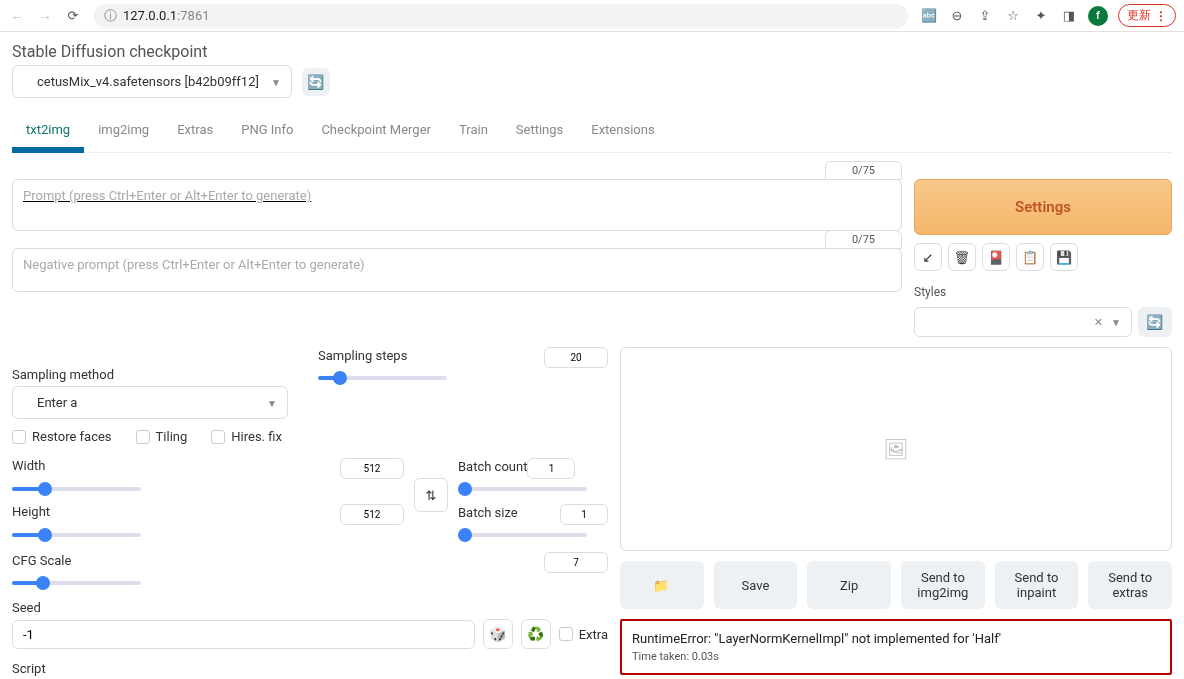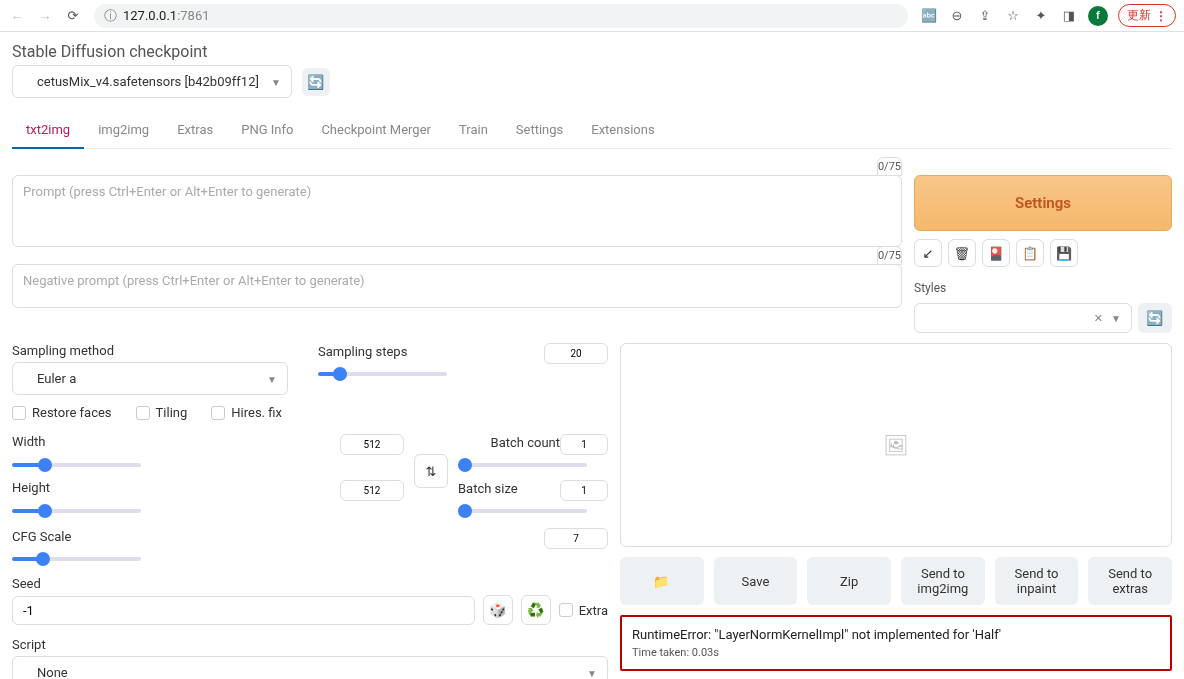"txt2img" .tab.active { border-bottom: 2px solid #0369a1 -> 6px solid #0369a1; color: #be185d -> #0f766e }
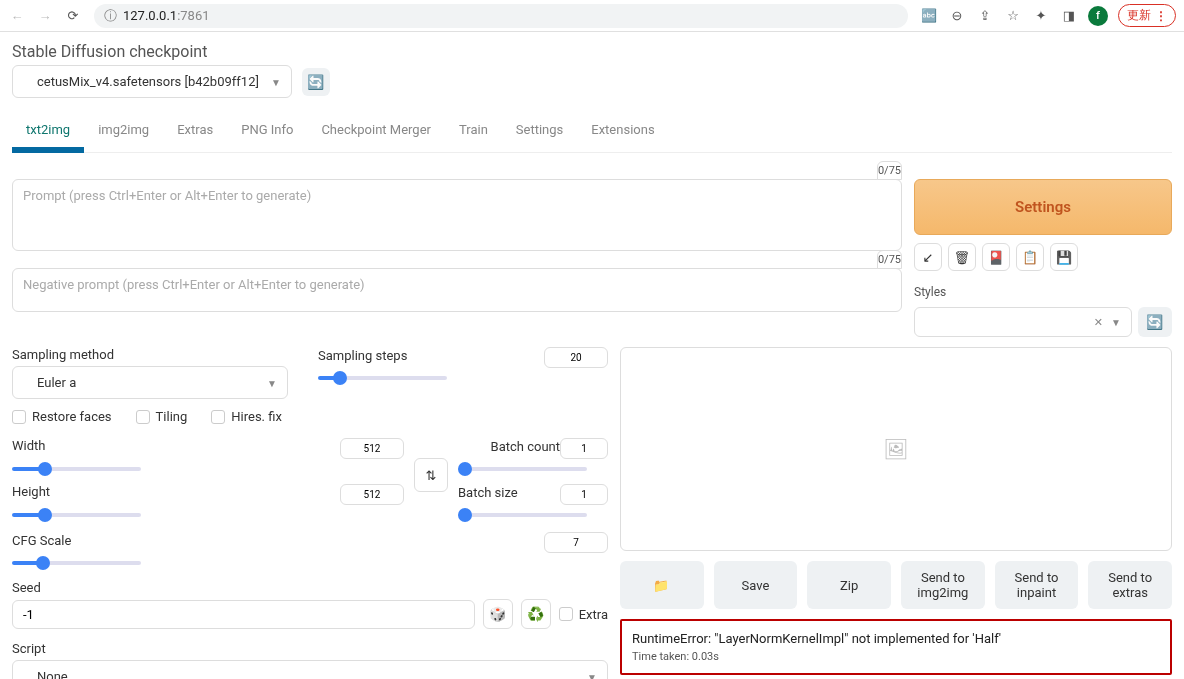"0/75" .token-count { padding: 2px 0 -> 2px 26px }
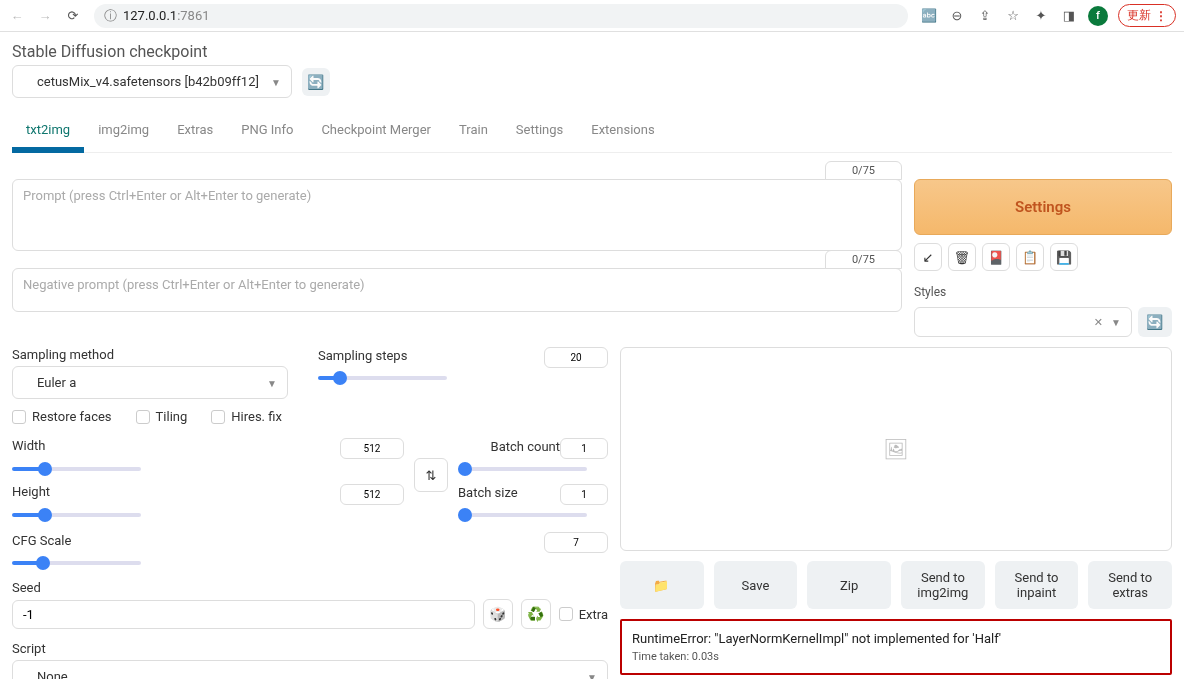"Prompt (press Ctrl+Enter or Alt+Enter" .pos-prompt { height: 72px -> 52px; text-decoration: none -> underline }
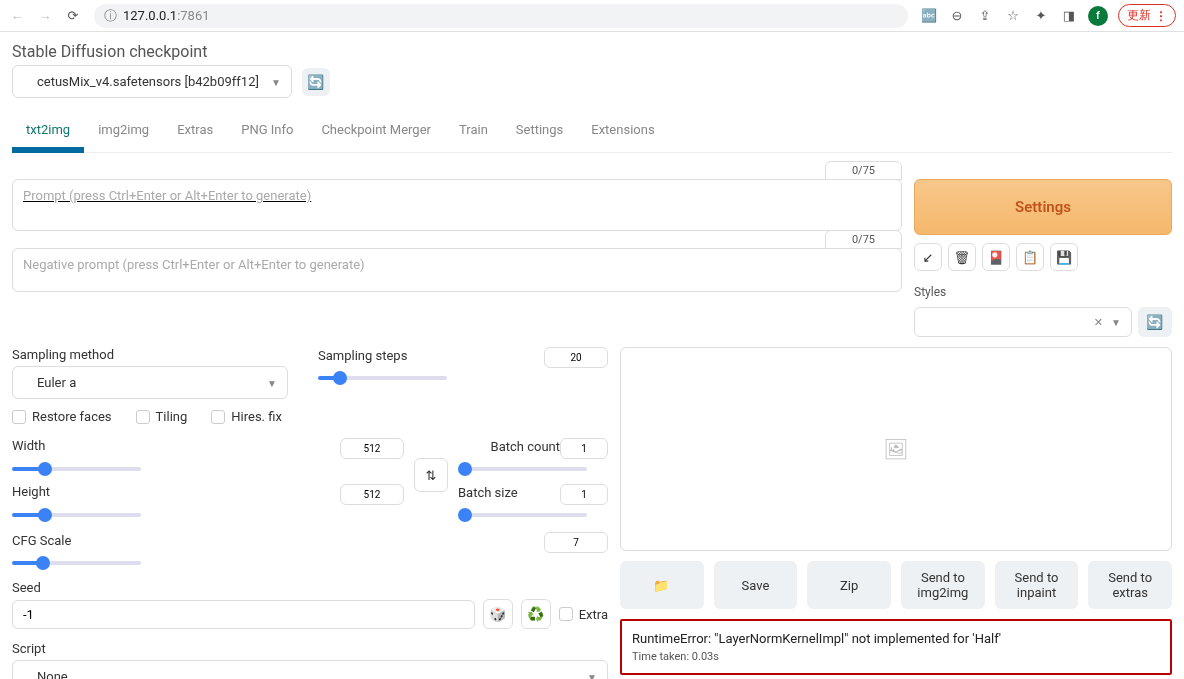"Sampling method" .two-col-ctl > div:first-child { margin-top: none -> 20px }
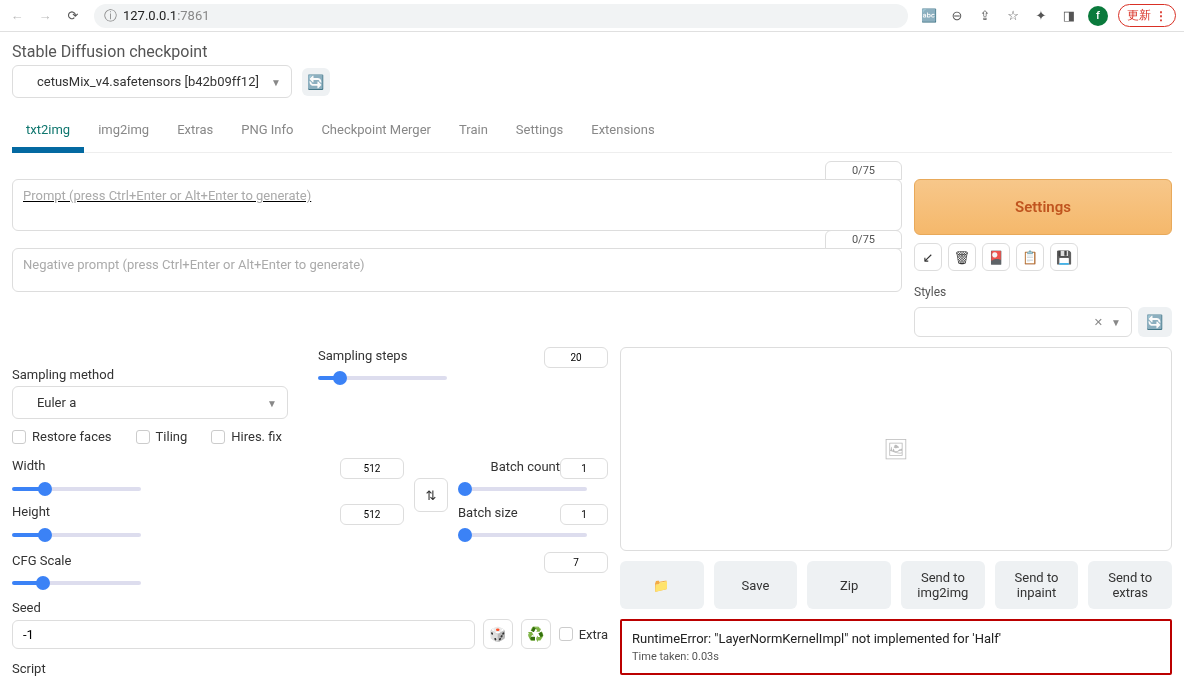"Euler a" span { text: Euler -> Enter }
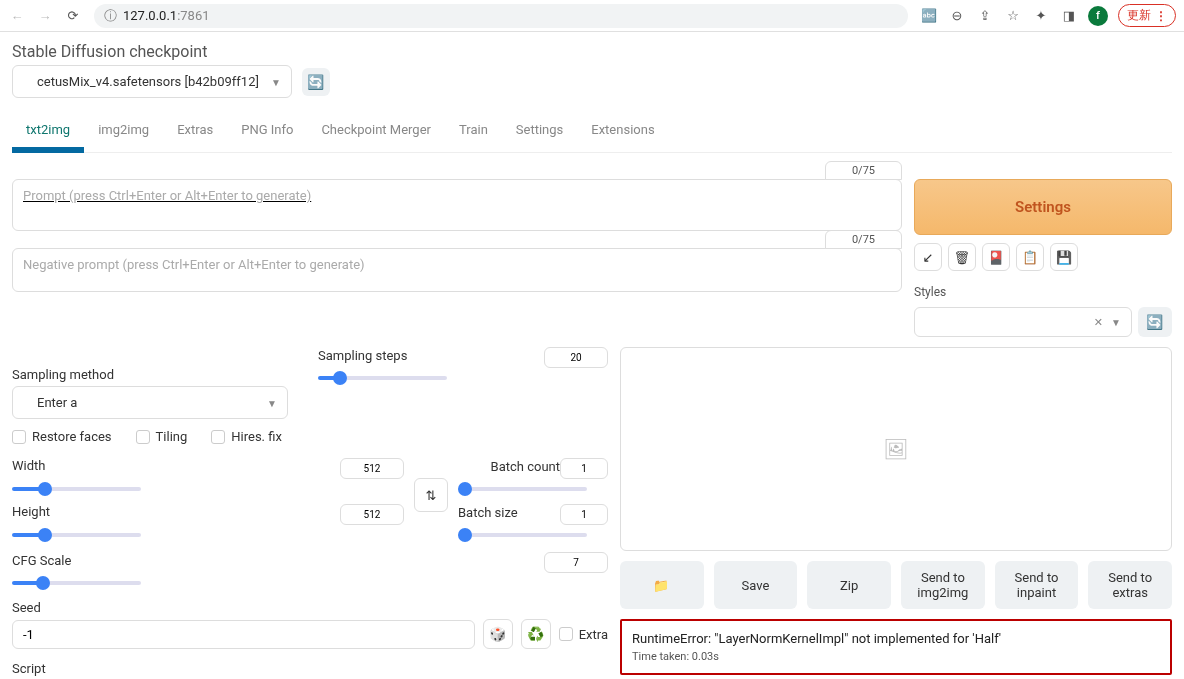"Batch count" div { justify-content: flex-end -> flex-start }
